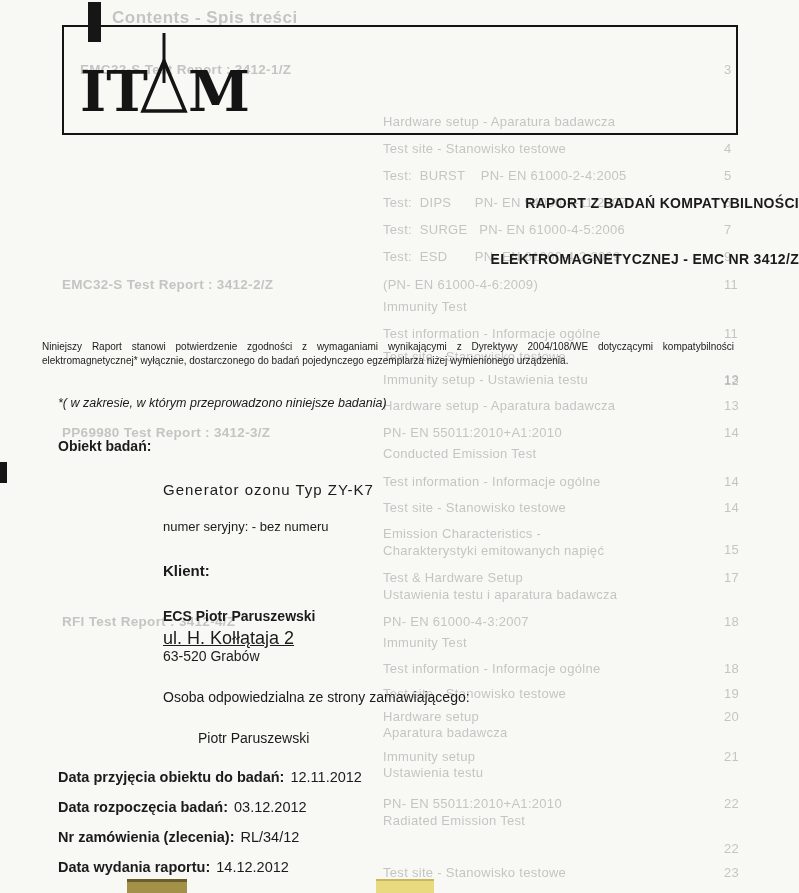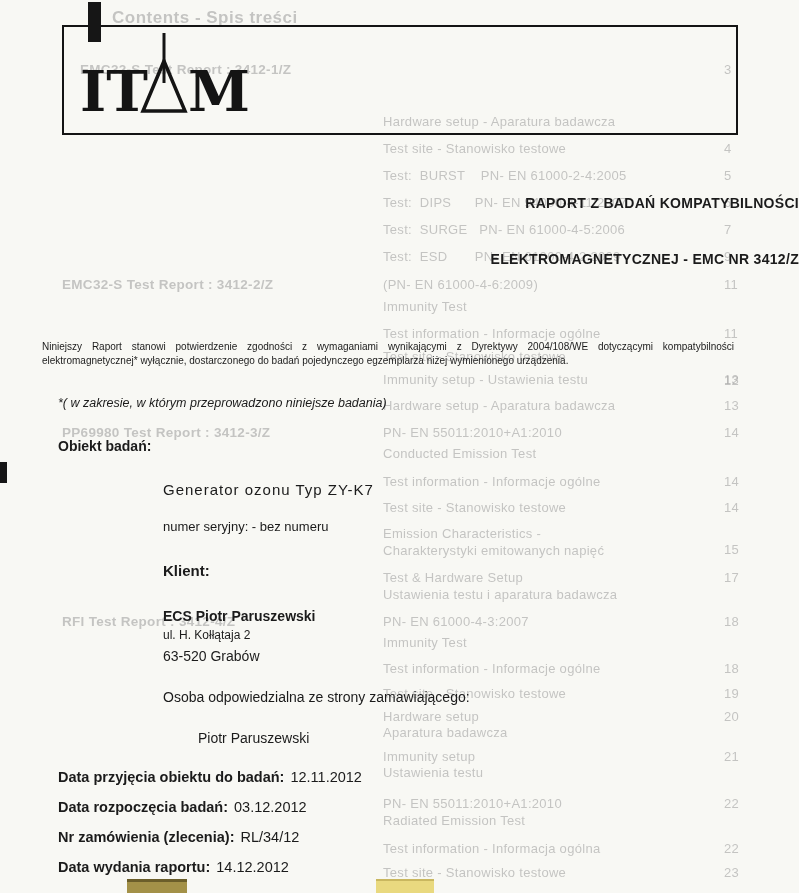"ul. H. Kołłątaja 2" .client-street { font-size: 12px -> 18px; text-decoration: none -> underline }
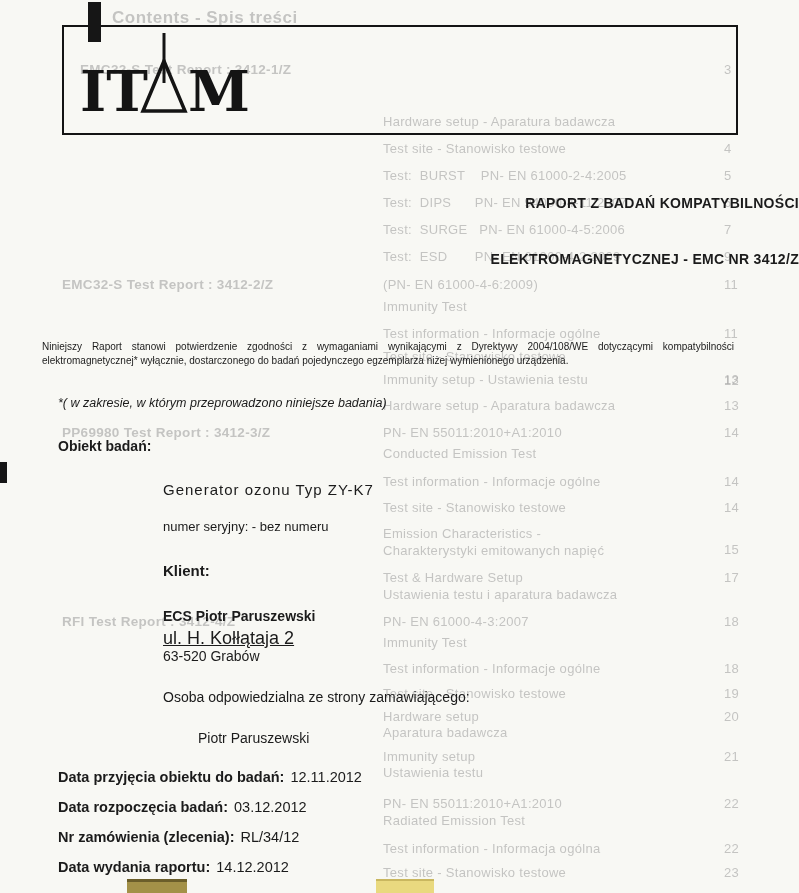"Test information - Informacja ogólna" div.ghost-line { html: <div>Test information - Informacja ogólna</div> -> none }
